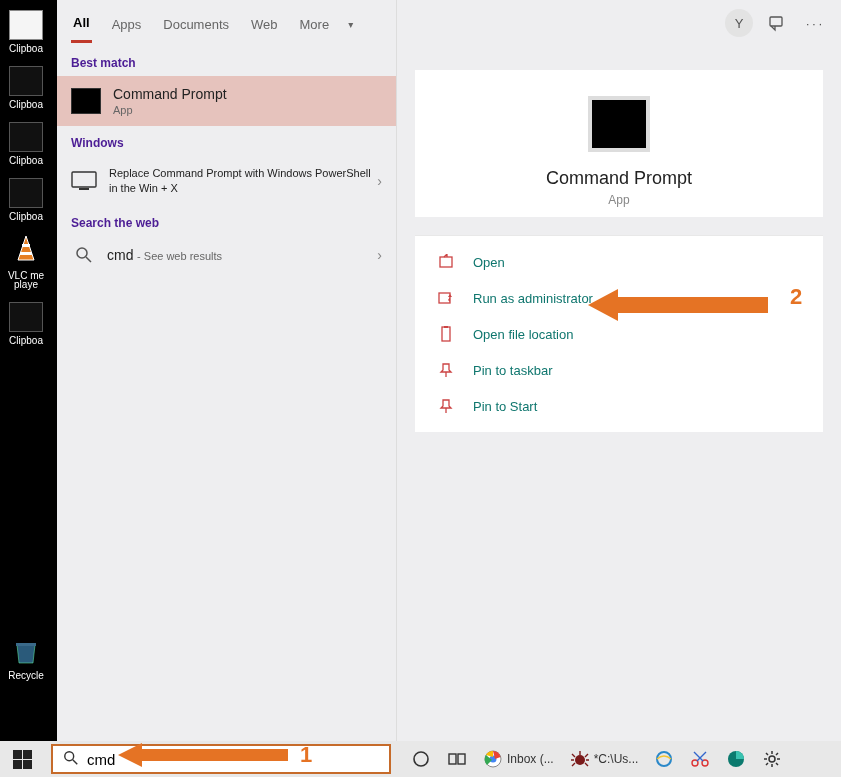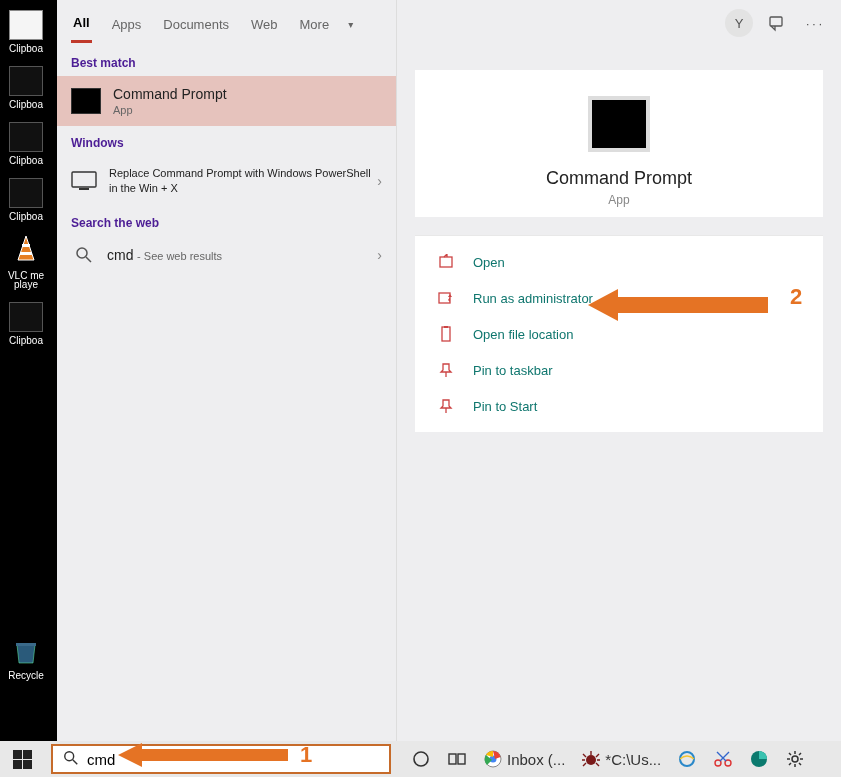"Inbox (..." .task-item { font-size: 15px -> 12px }
